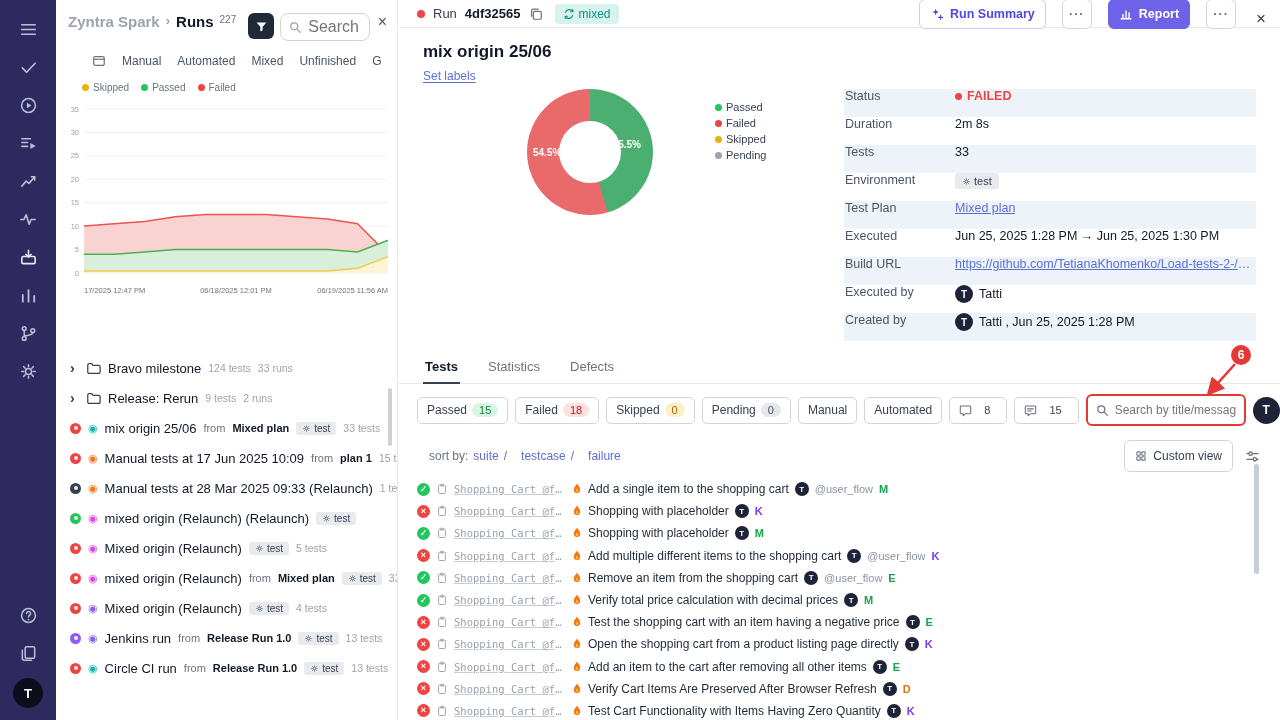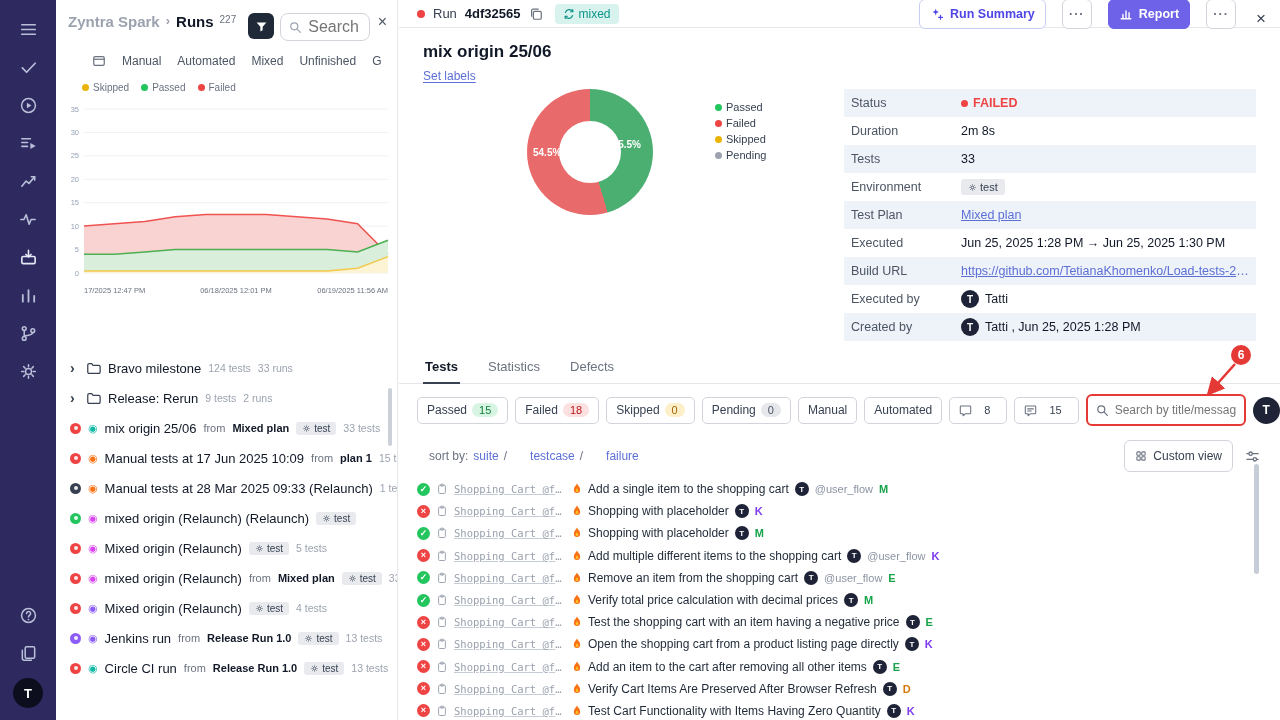"Status" .d-row { align-items: center -> flex-start; padding: 0 7px -> 0 1px }
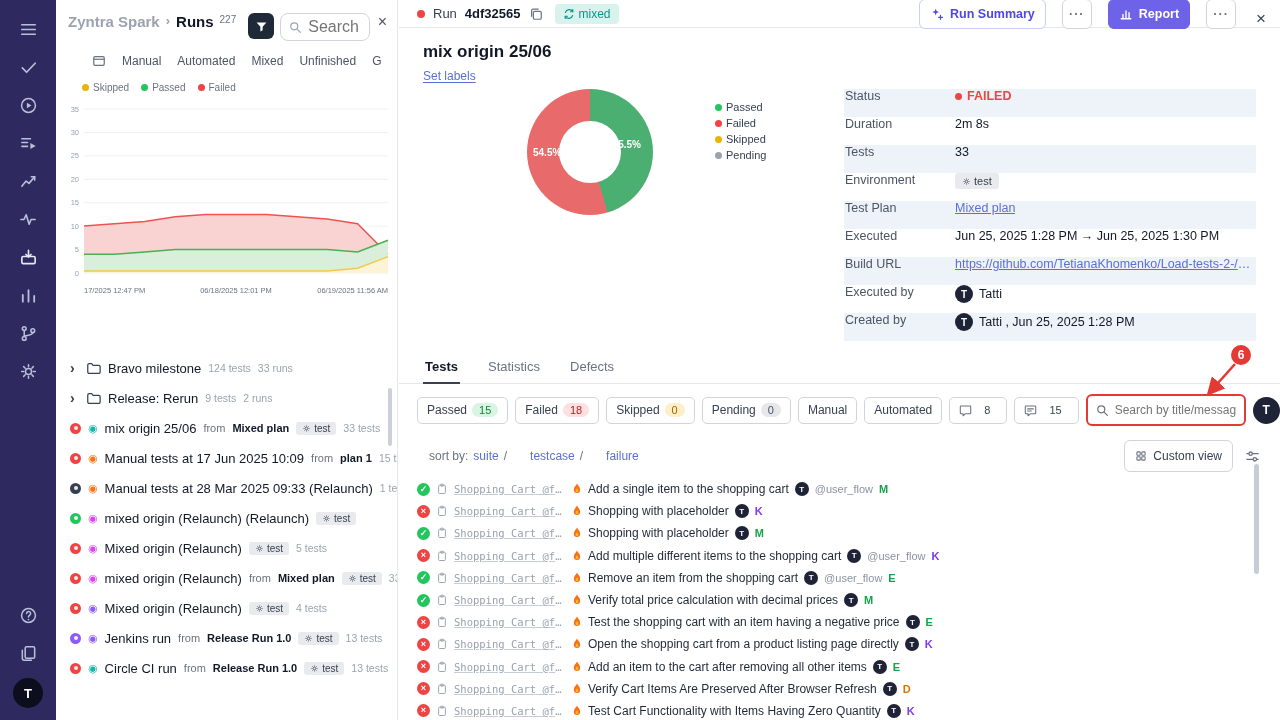"suite" span { gap: 23px -> 14px }
